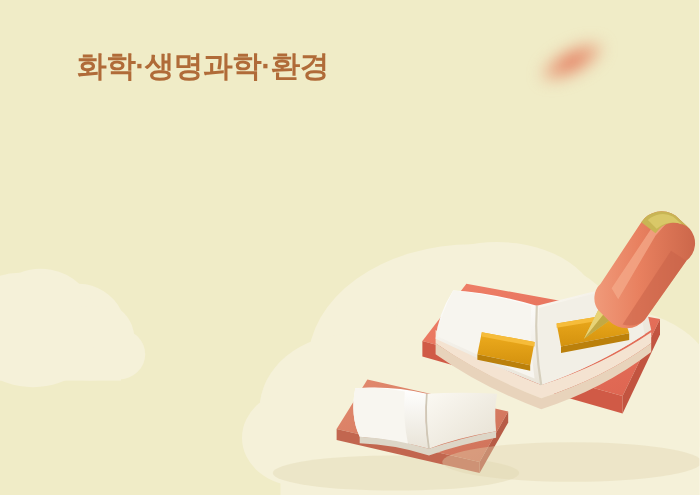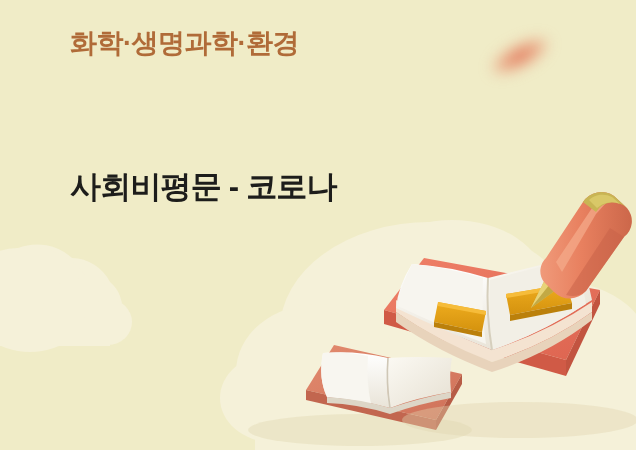"화학·생명과학·환경" .text-block { top: 28px -> 45px }
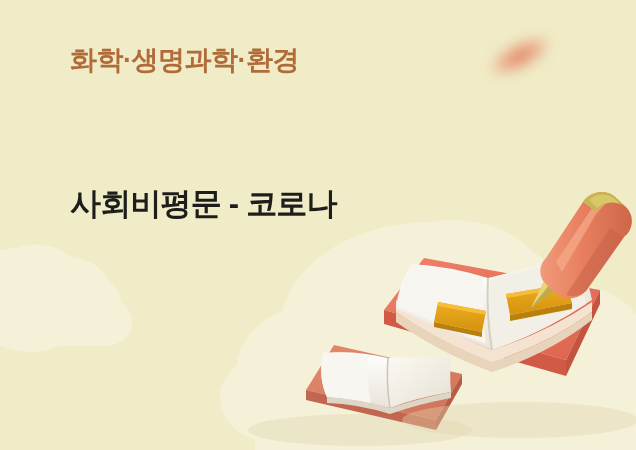"사회비평문 - 코로나" div { html: <div>사회비평문 - 코로나</div> -> none }
